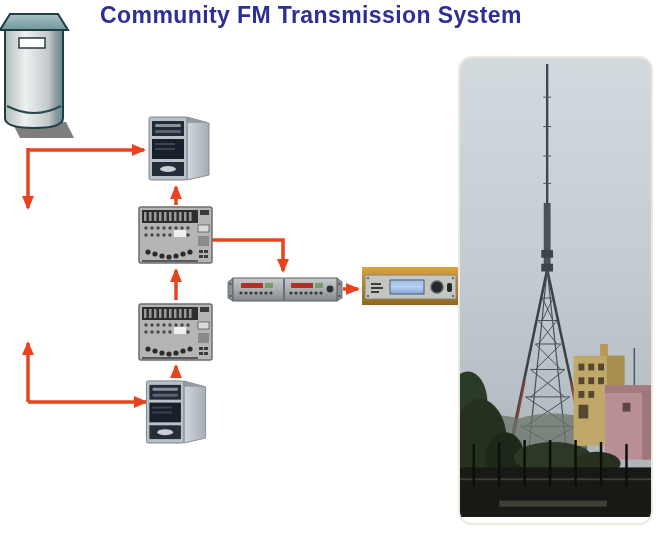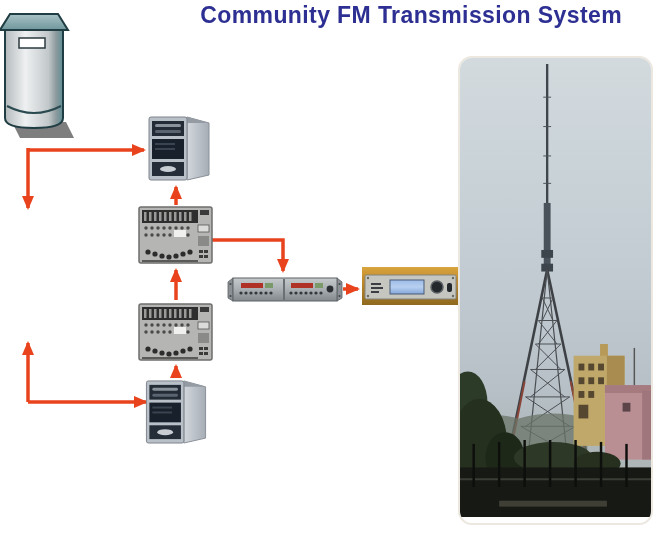"Community FM Transmission System" .title { text-align: right -> center }
